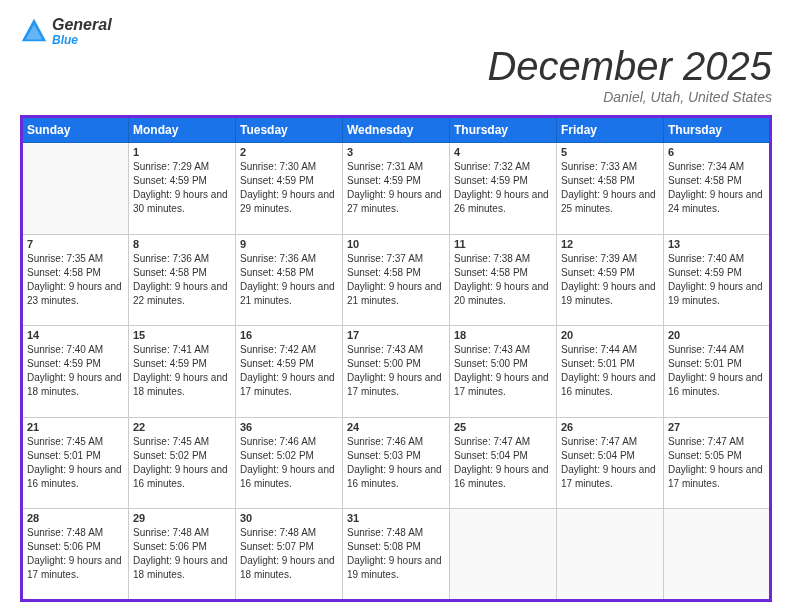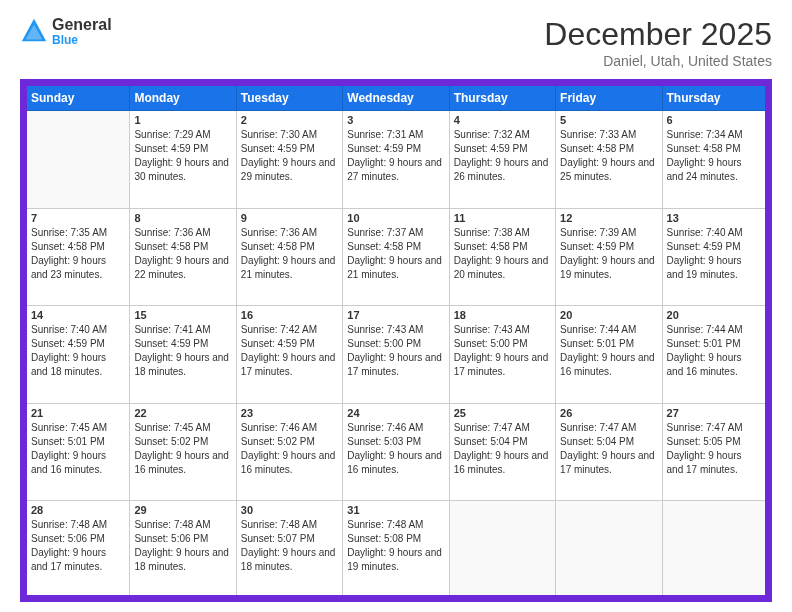"General" .header { font-style: none -> italic }
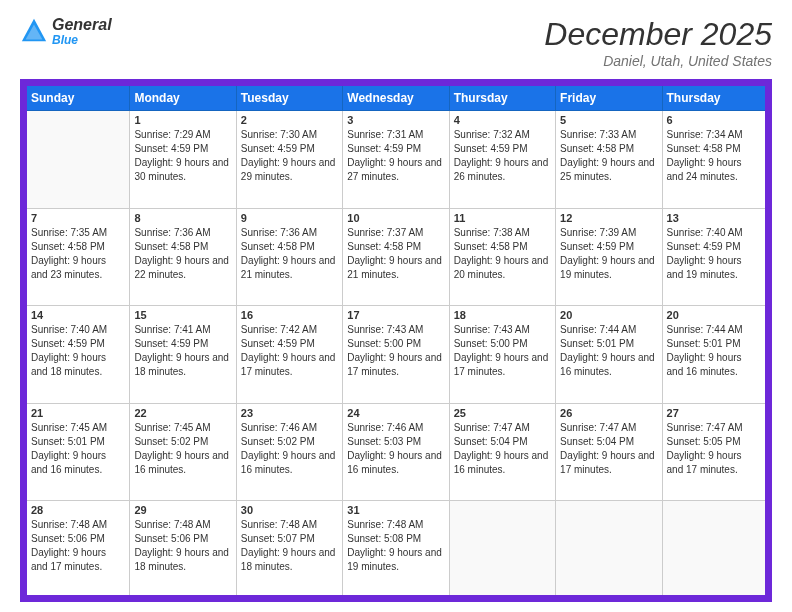"December 2025" .month-title { font-size: 32px -> 40px; margin-top: none -> 28px }
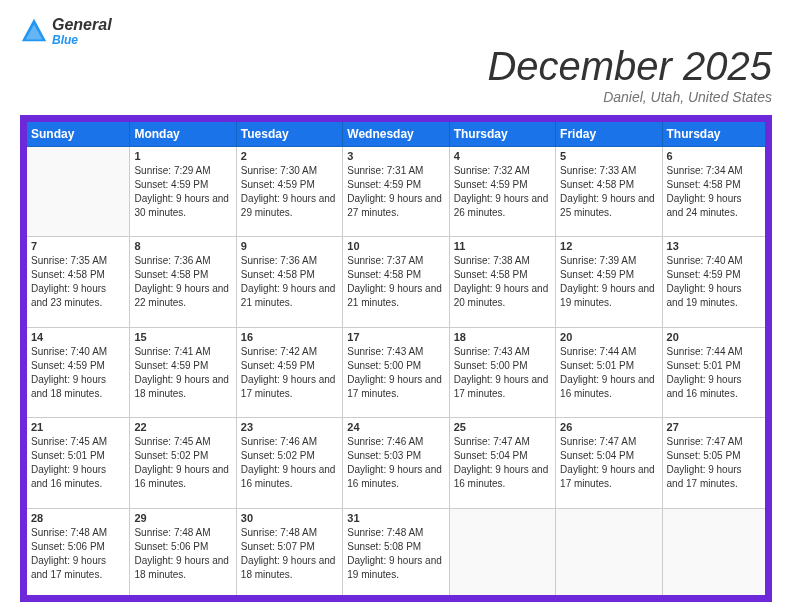"Sunday" .calendar { border: 7px solid #6d28d9 -> 3px solid #6d28d9 }
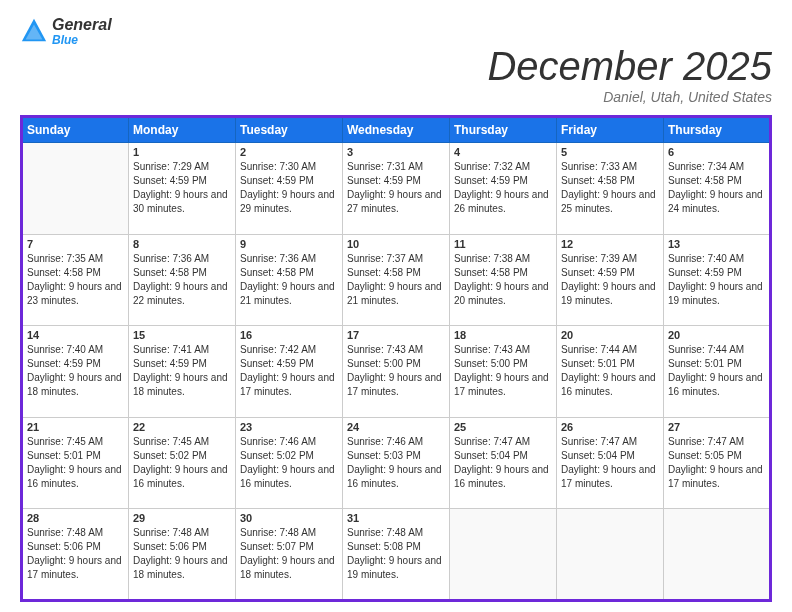"23" div.day-num { text: 23 -> 36 }
